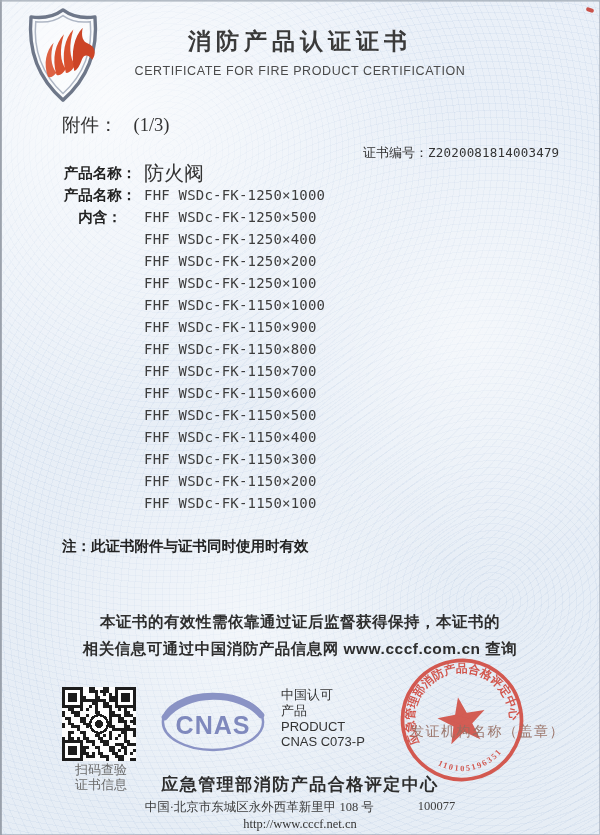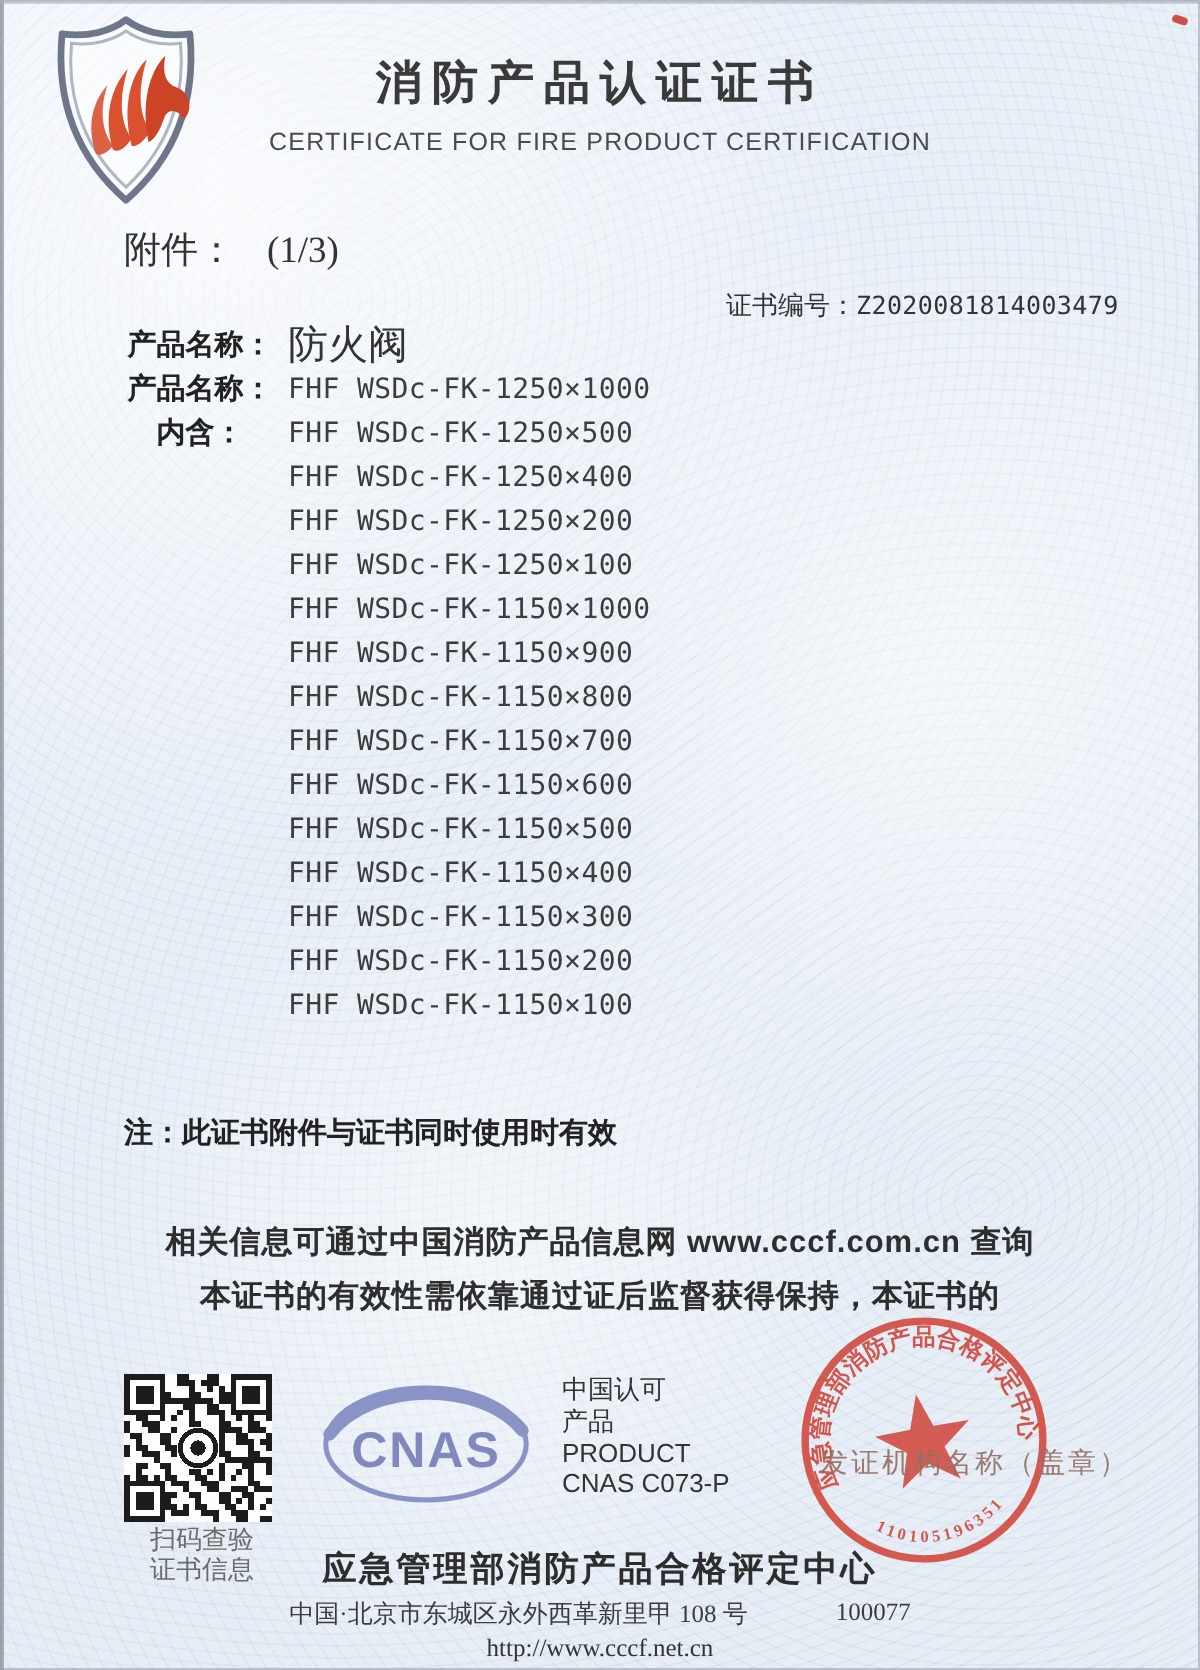"注：此证书附件与证书同时使用时有效" .note { margin-top: 20px -> none }
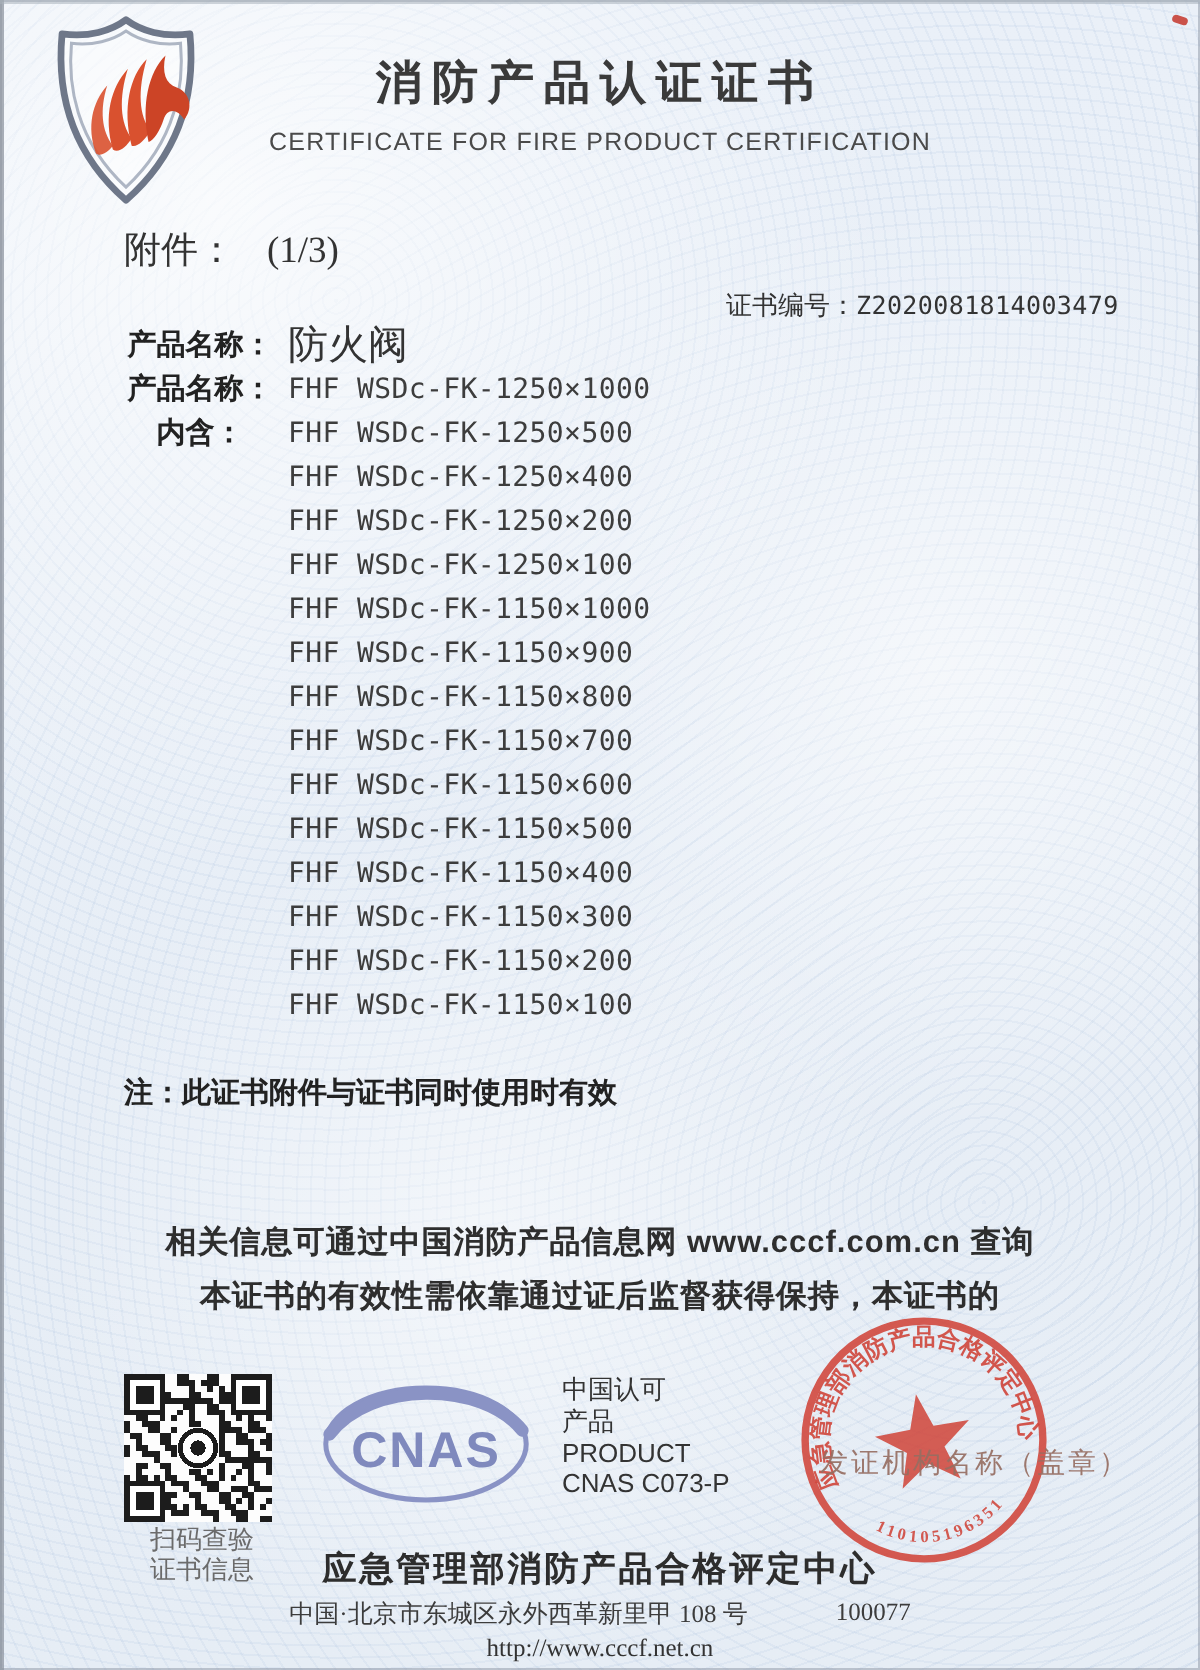"相关信息可通过中国消防产品信息网 www.cccf.com.cn 查询" div { order: before "本证书的有效性需依靠通过证后监督获得保持，本证书的" -> after "本证书的有效性需依靠通过证后监督获得保持，本证书的" }
